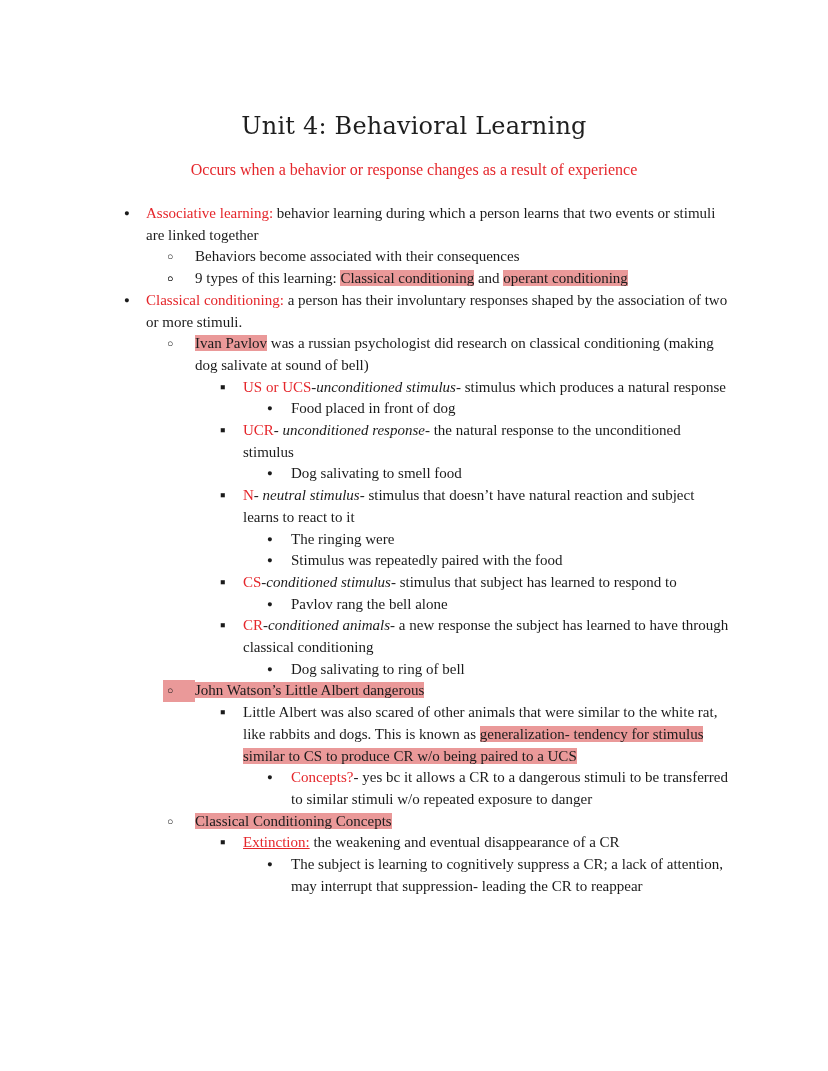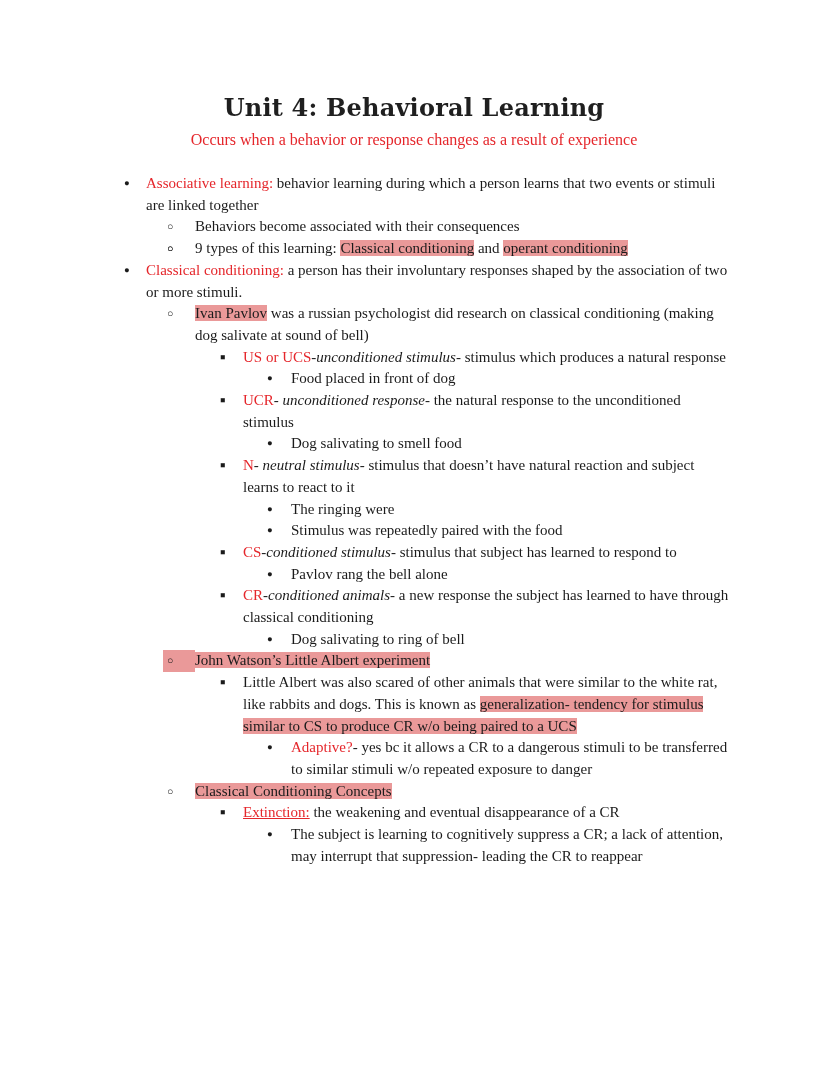"Unit 4: Behavioral Learning" h1.doc-title { font-weight: 700 -> 400; margin: 0 -> 18px }
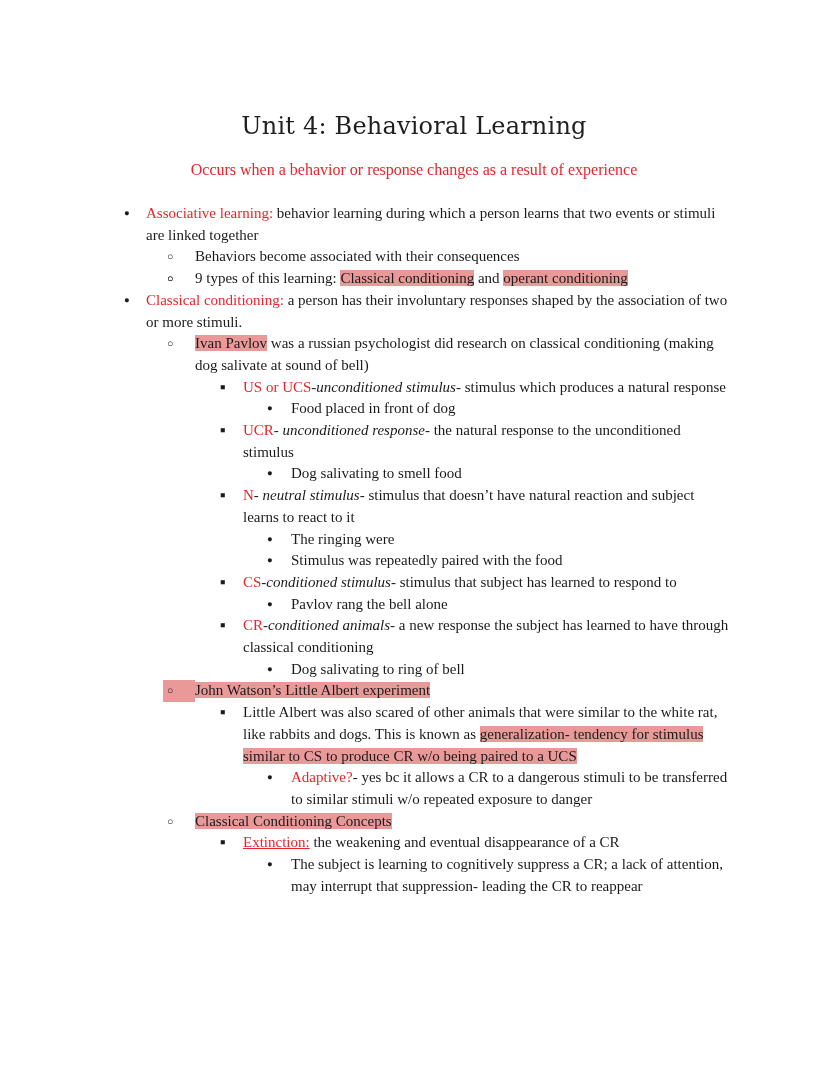"John Watson’s Little Albert experiment" span.hl { text: experiment -> dangerous }
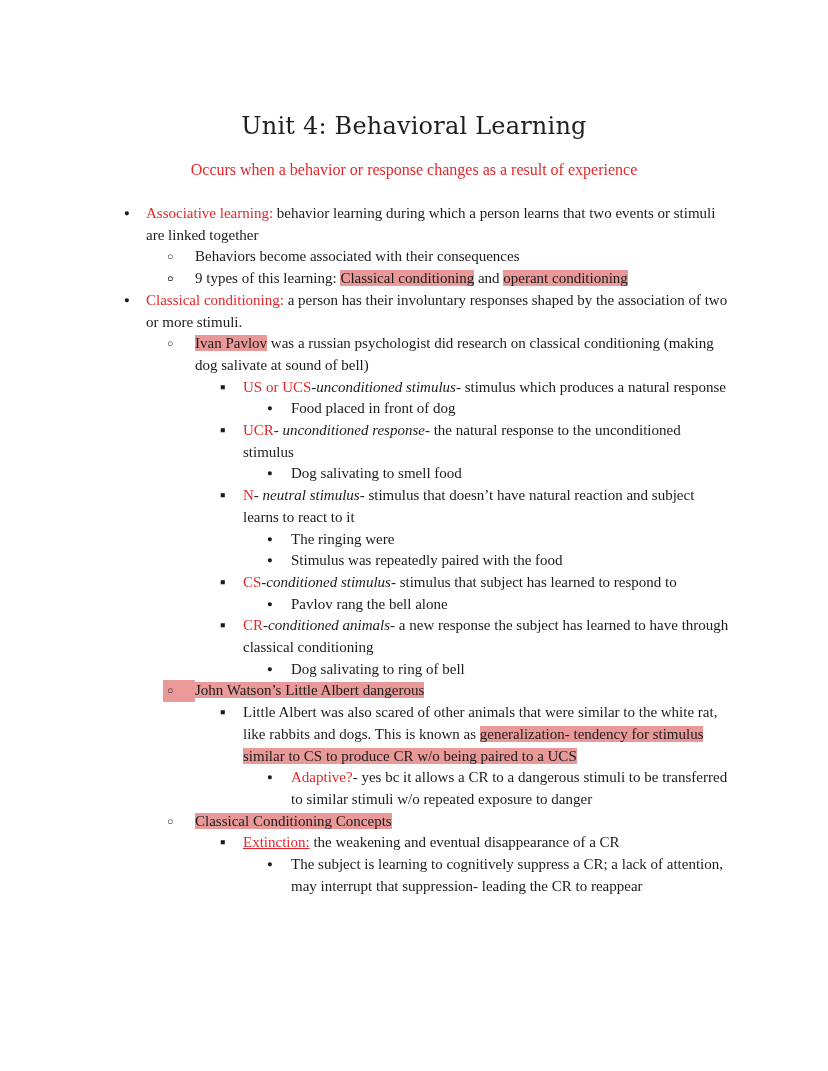"Adaptive?" span.red { text: Adaptive -> Concepts }
